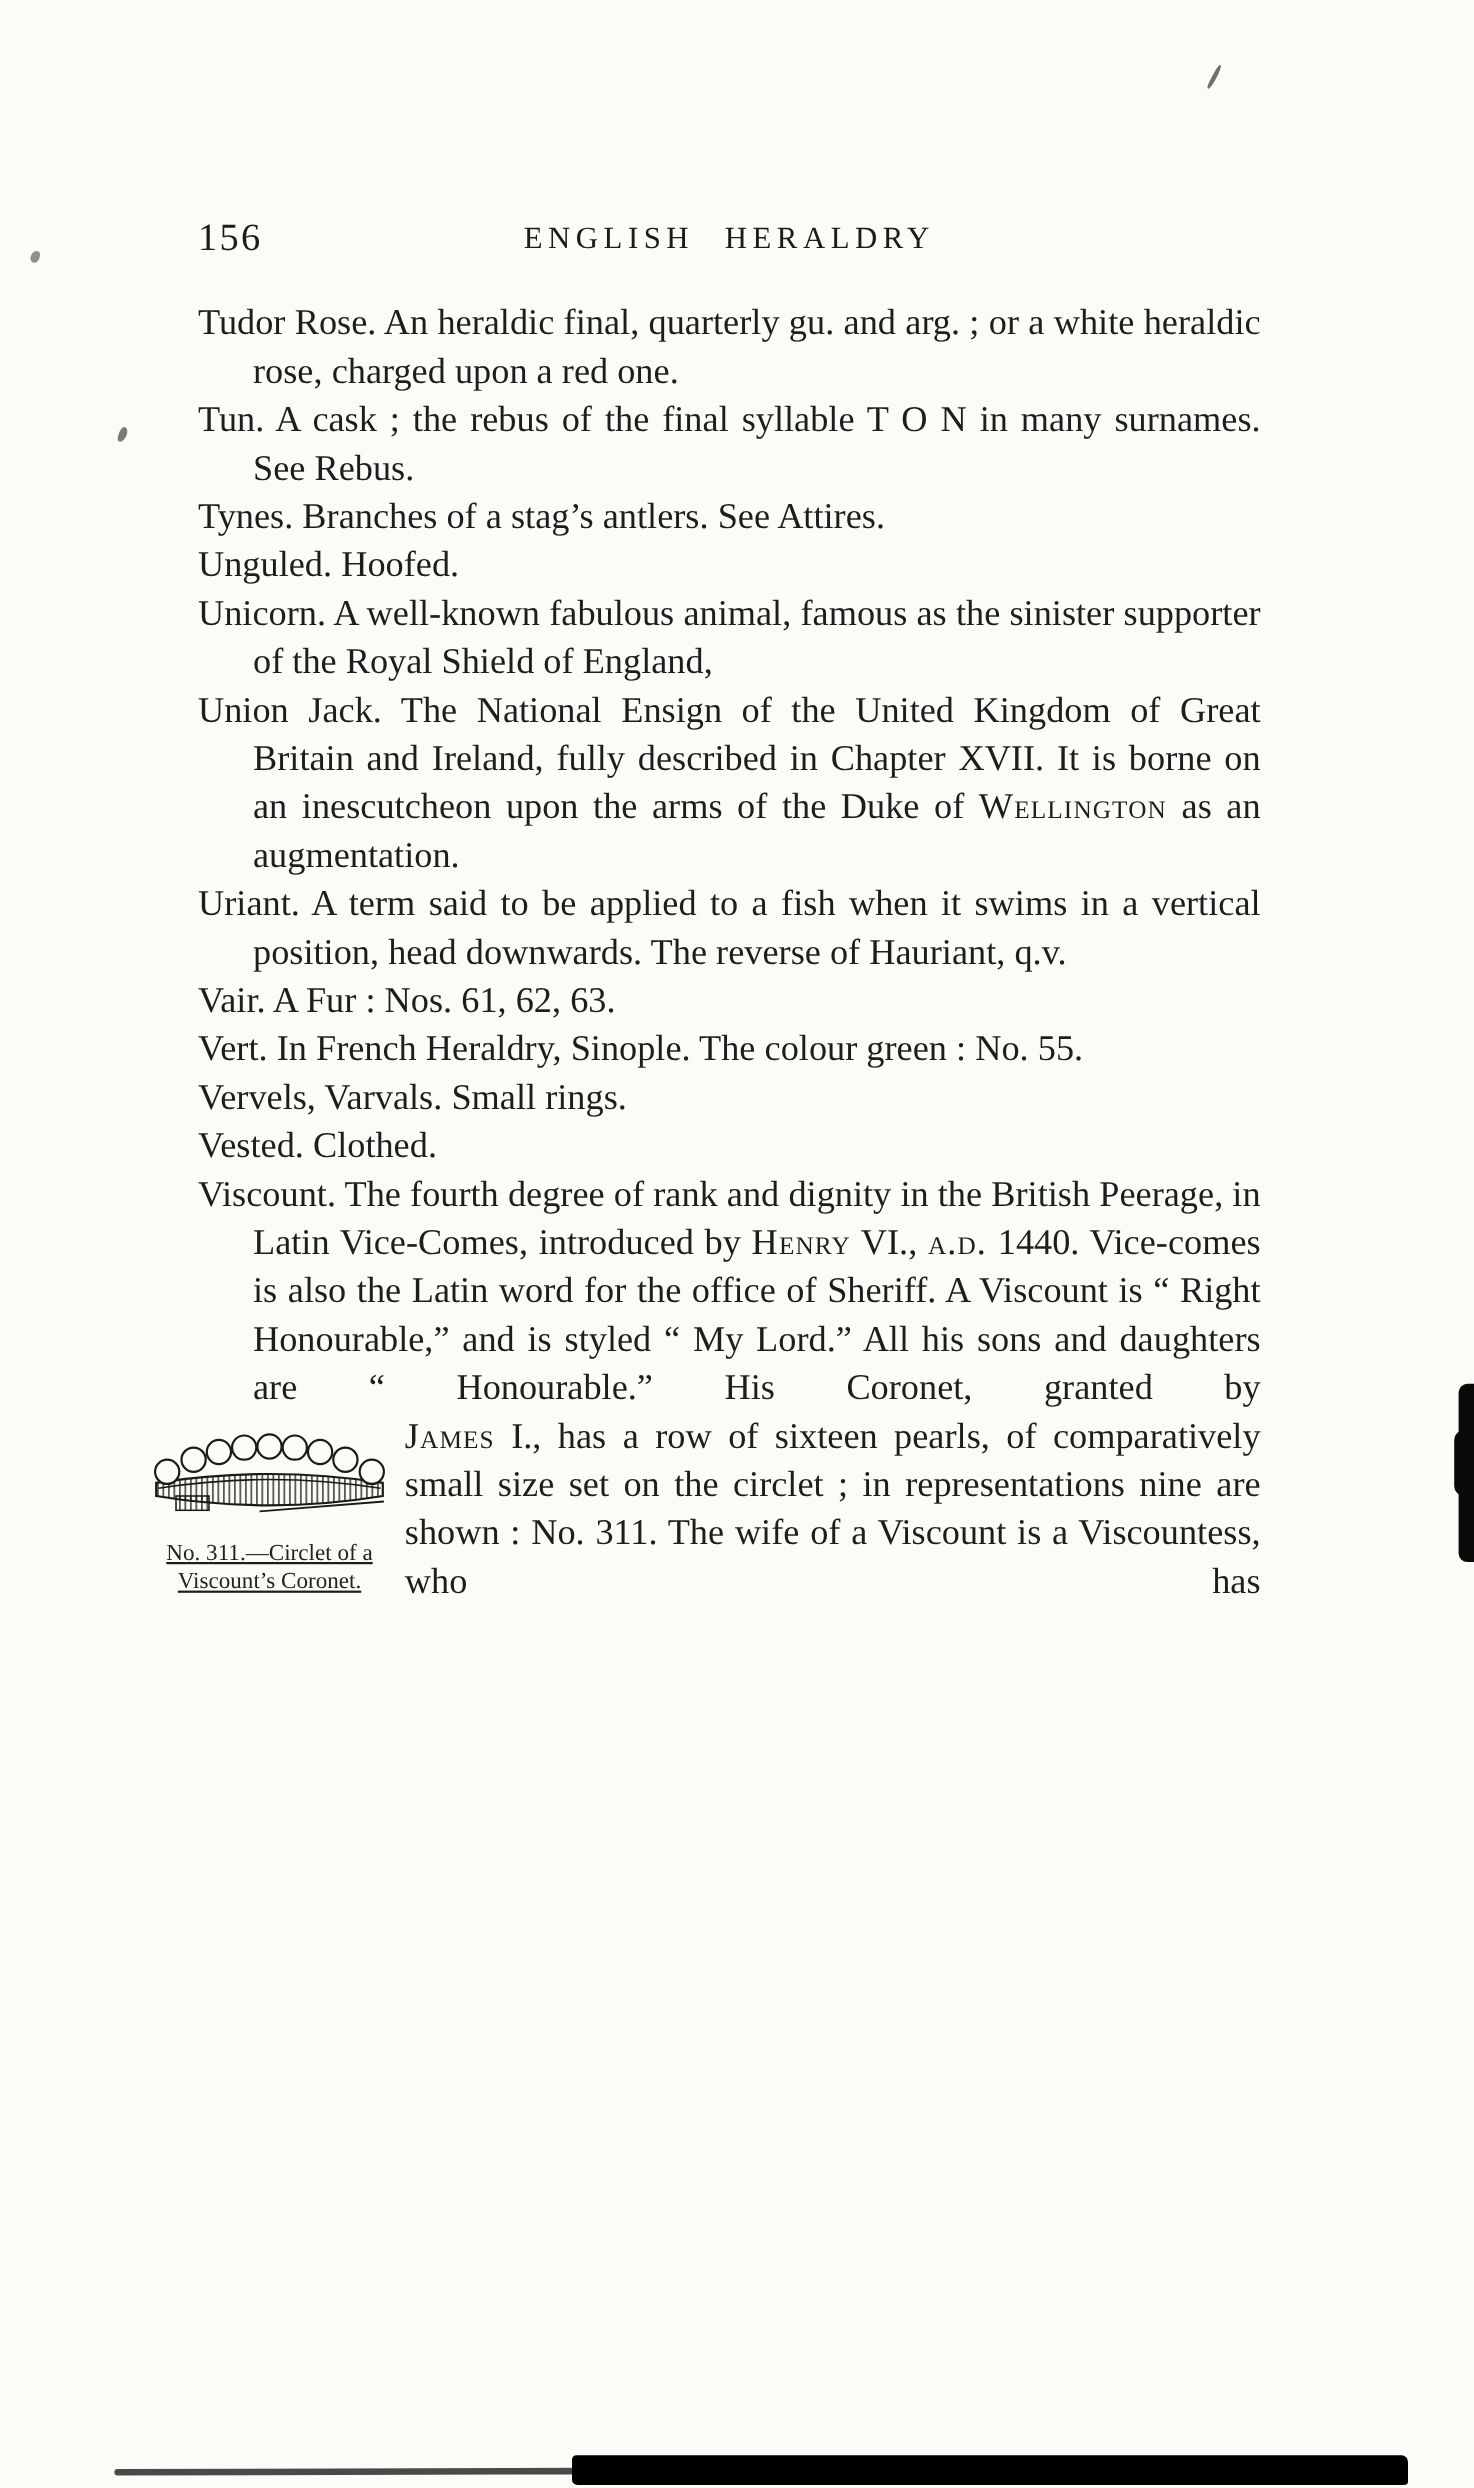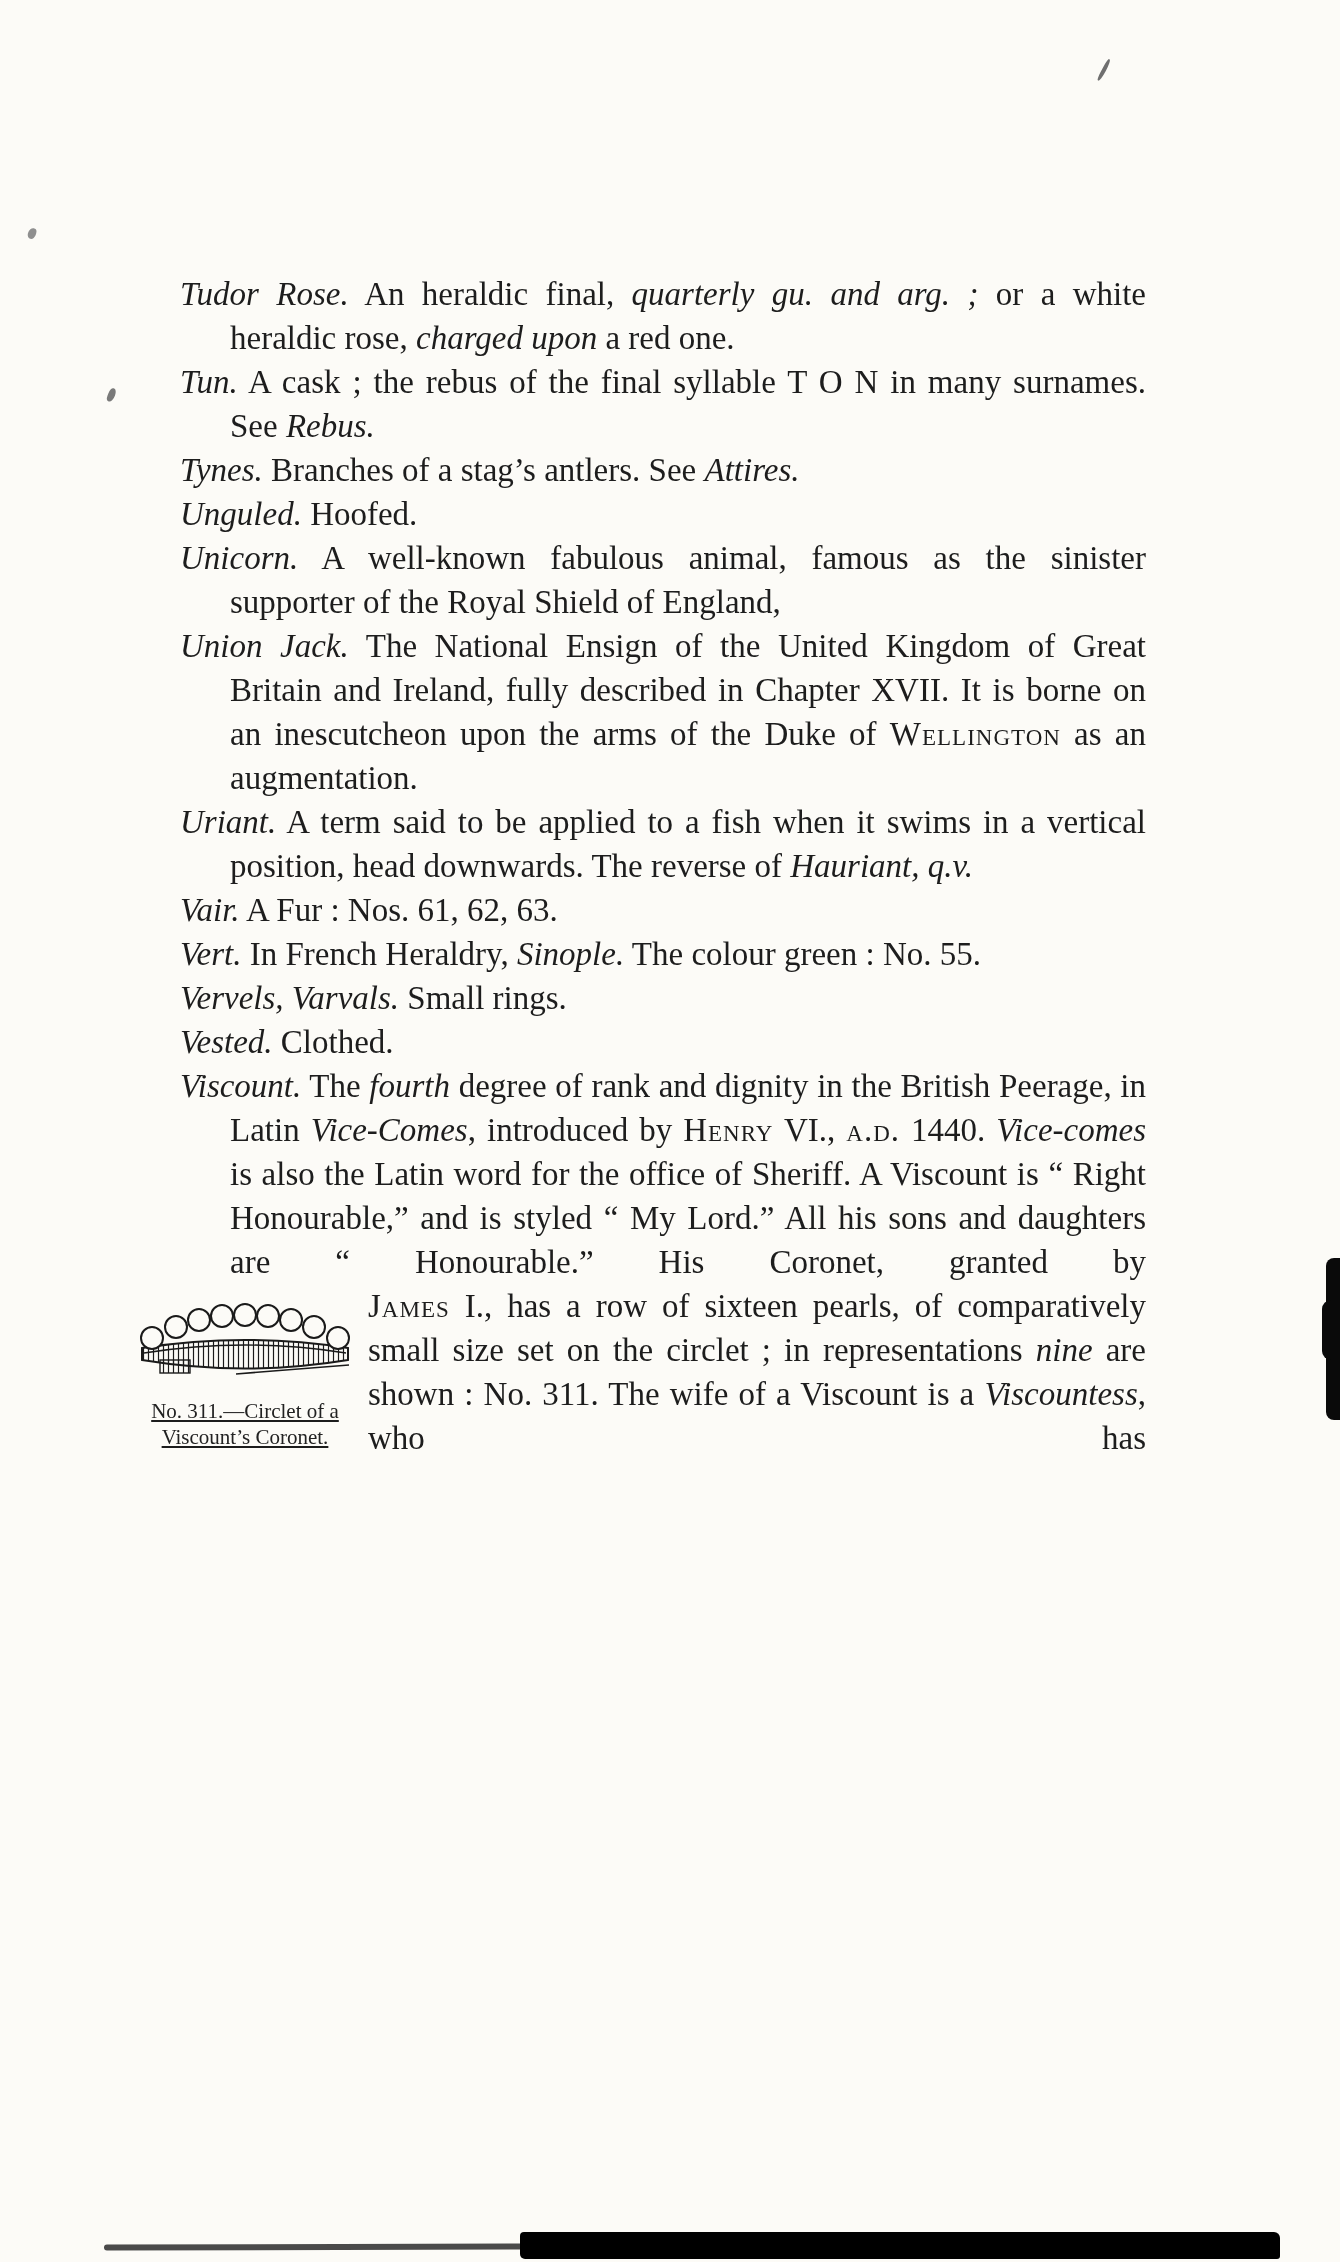"156" div.pagehead { html: none -> <div> <span>156</span> <span>ENGLISH HERALDRY</span> </div> }
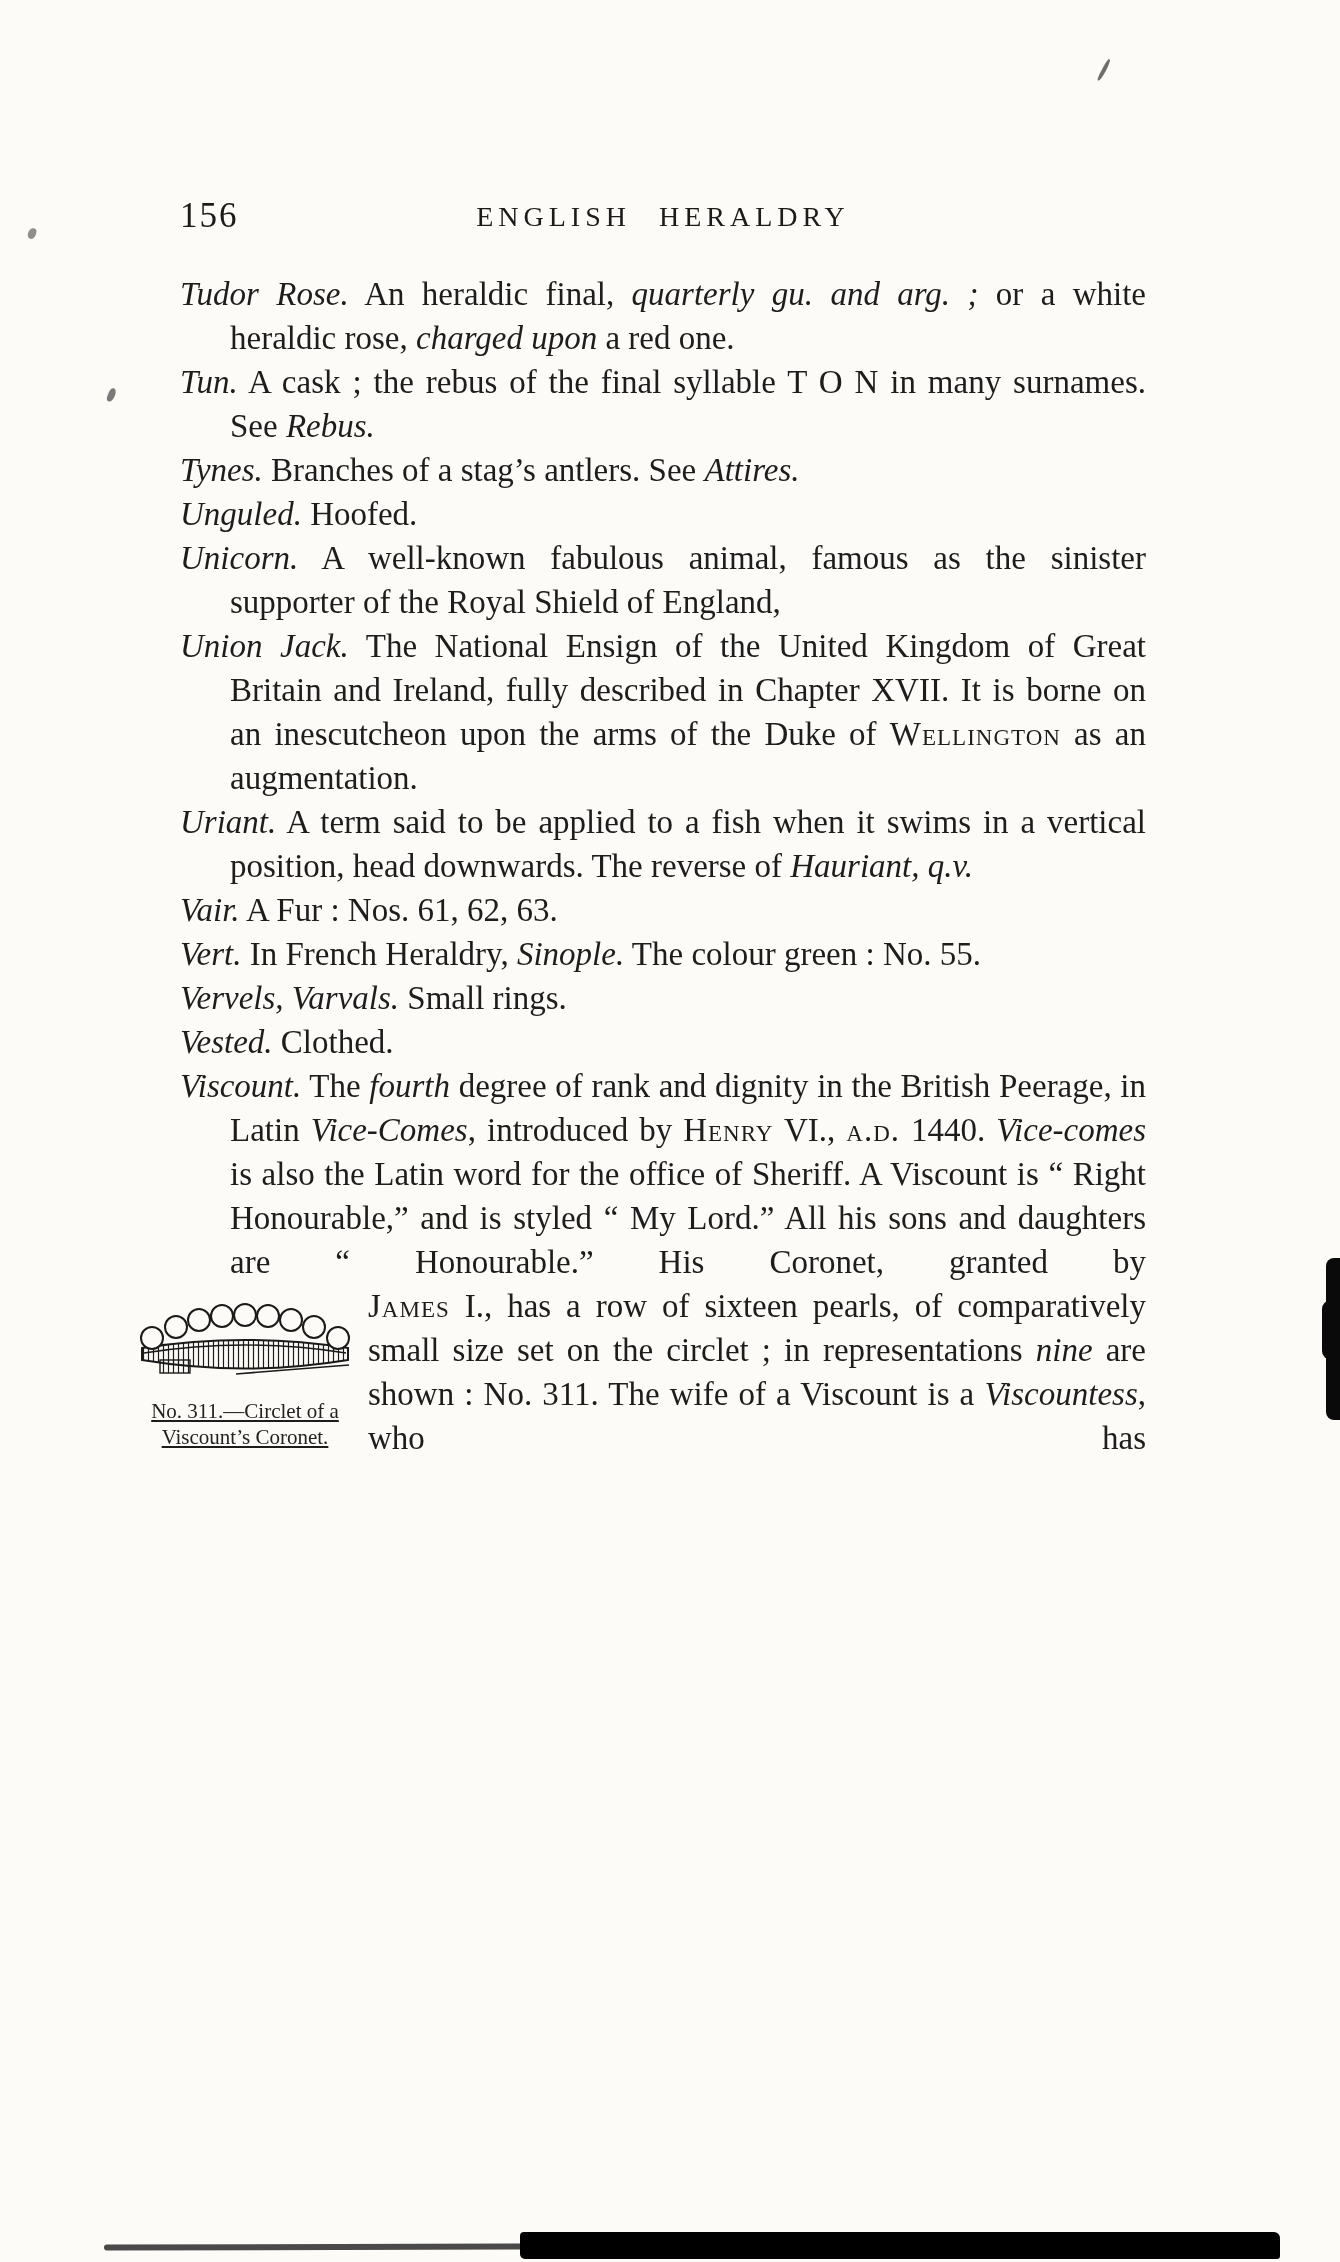"Tudor Rose." .r-i { font-style: italic -> none }
